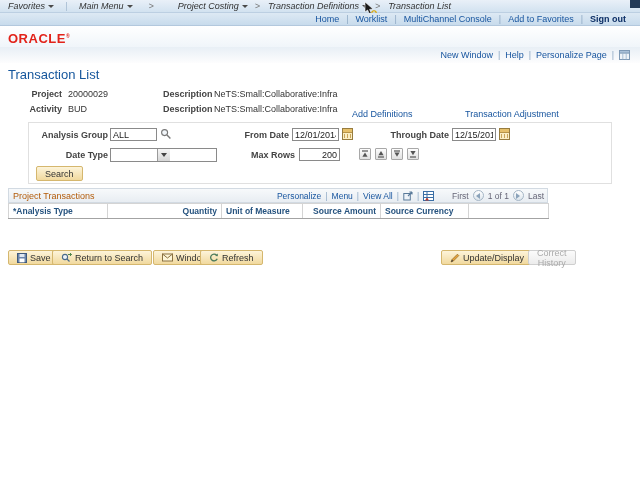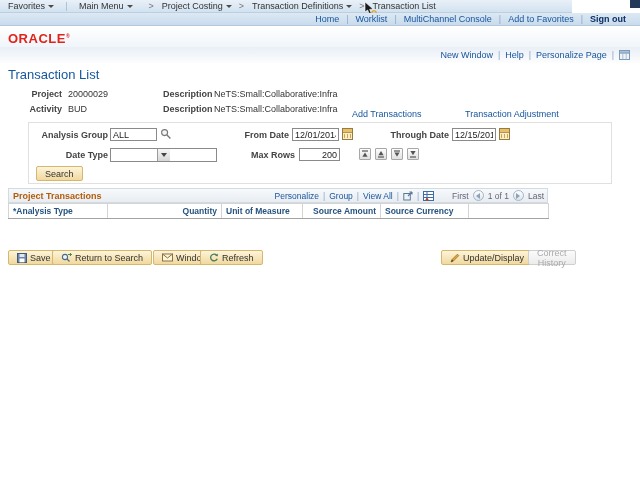"Favorites" .bar1 { font-style: none -> italic; width: 572px -> 640px }
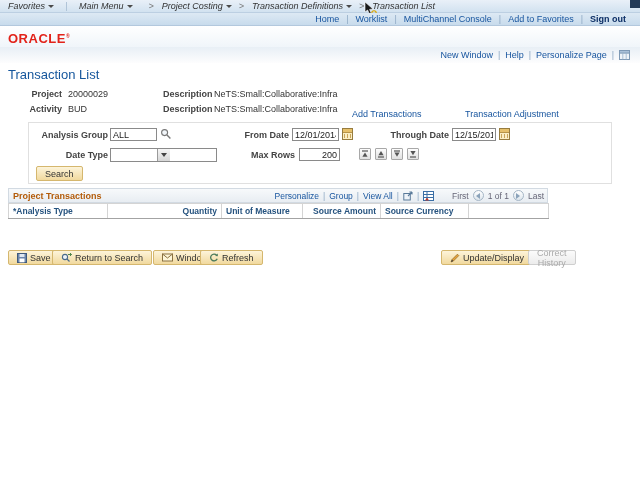"Project Costing" span.bc-item { margin-left: 8px -> 24px }
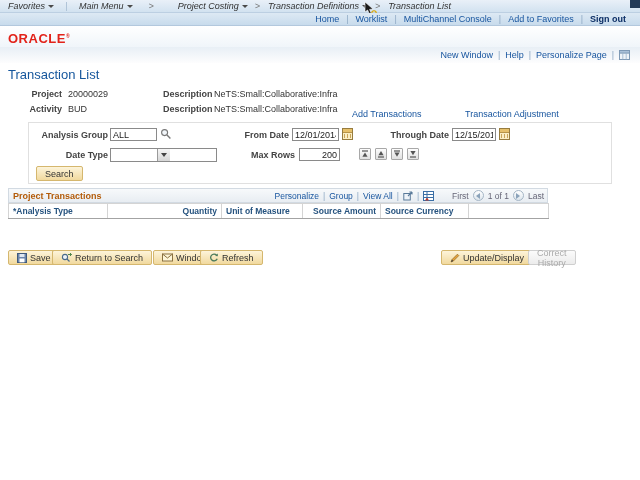"Add Transactions" span.abs { text: Transactions -> Definitions }
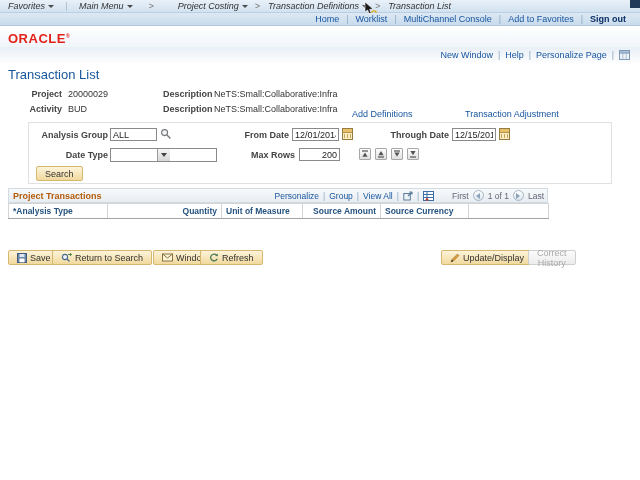"Project Transactions" .grid-title { font-weight: bold -> normal }
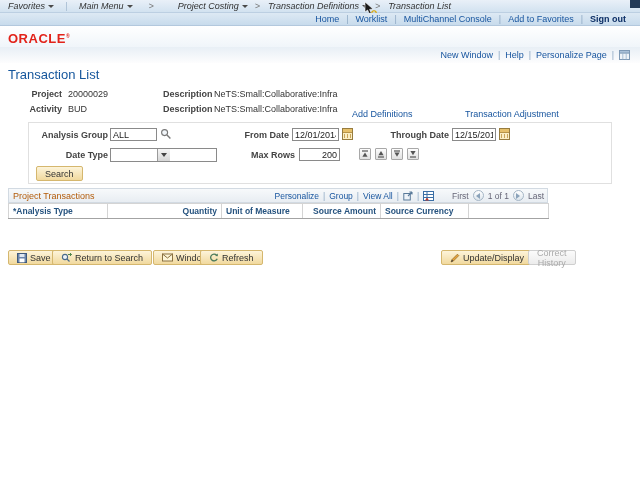"Group" span.lnk { text: Group -> Menu }
